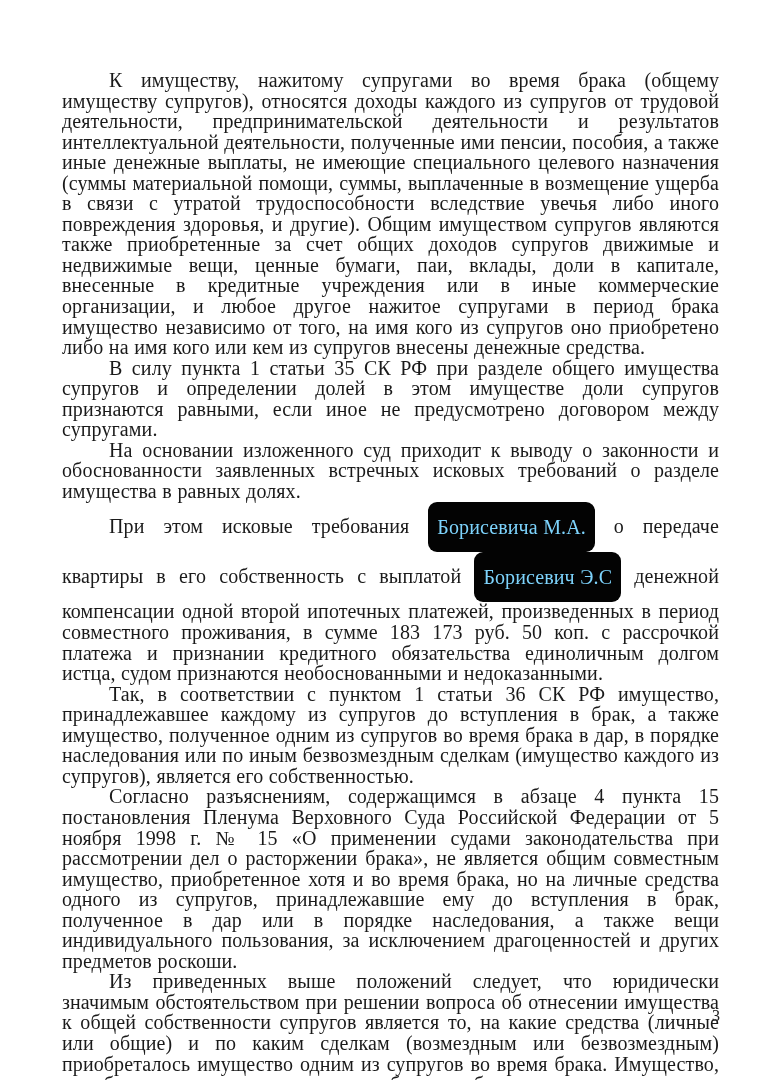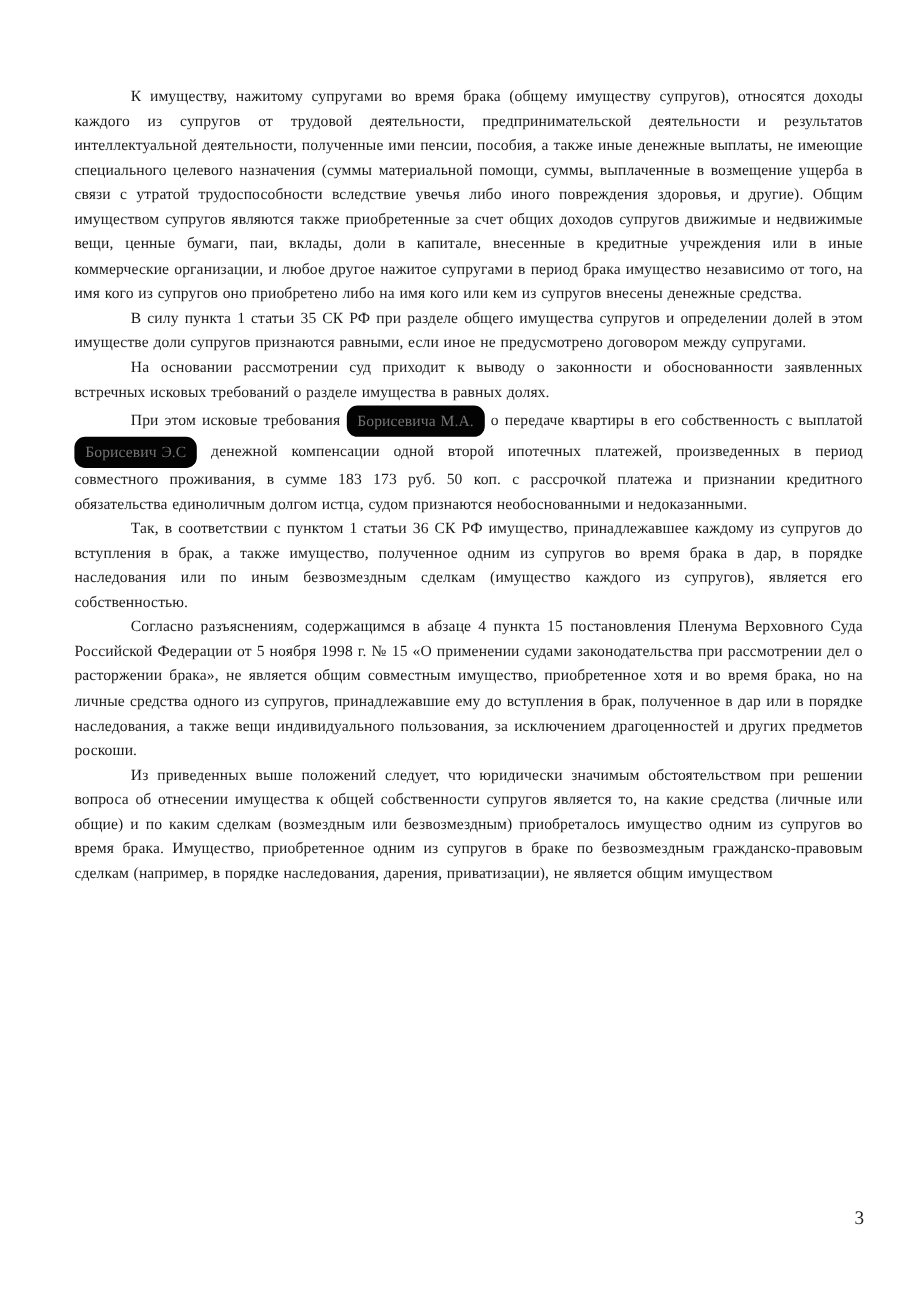"К имуществу, нажитому супругами во" .para { font-size: 13px -> 20px }
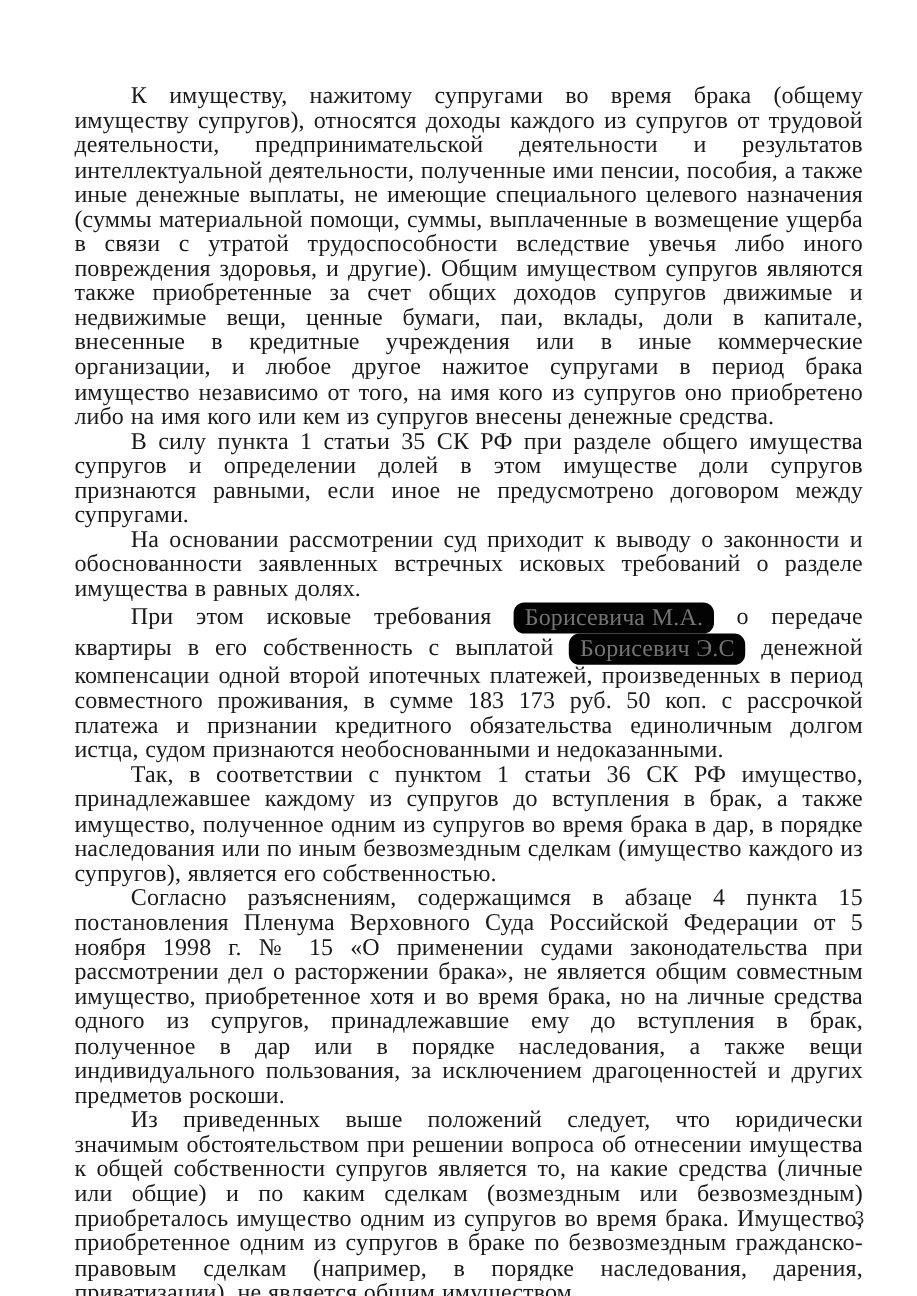"На основании рассмотрении суд приходит" p.para { text: рассмотрении -> изложенного }
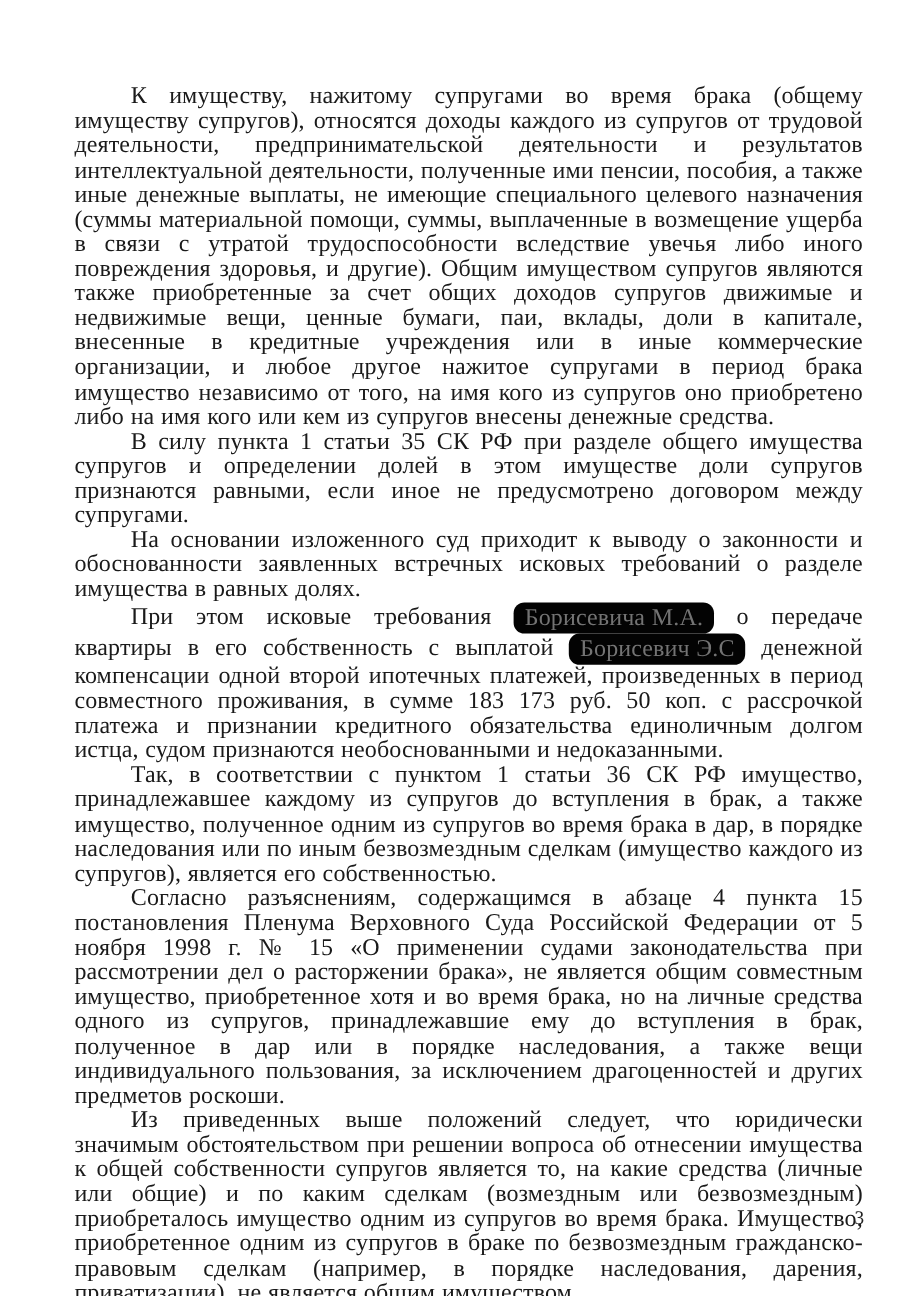"Борисевича М.А." .redaction { color: #737373 -> #7dd3fc; padding: 4px 9px -> 16px 9px }
